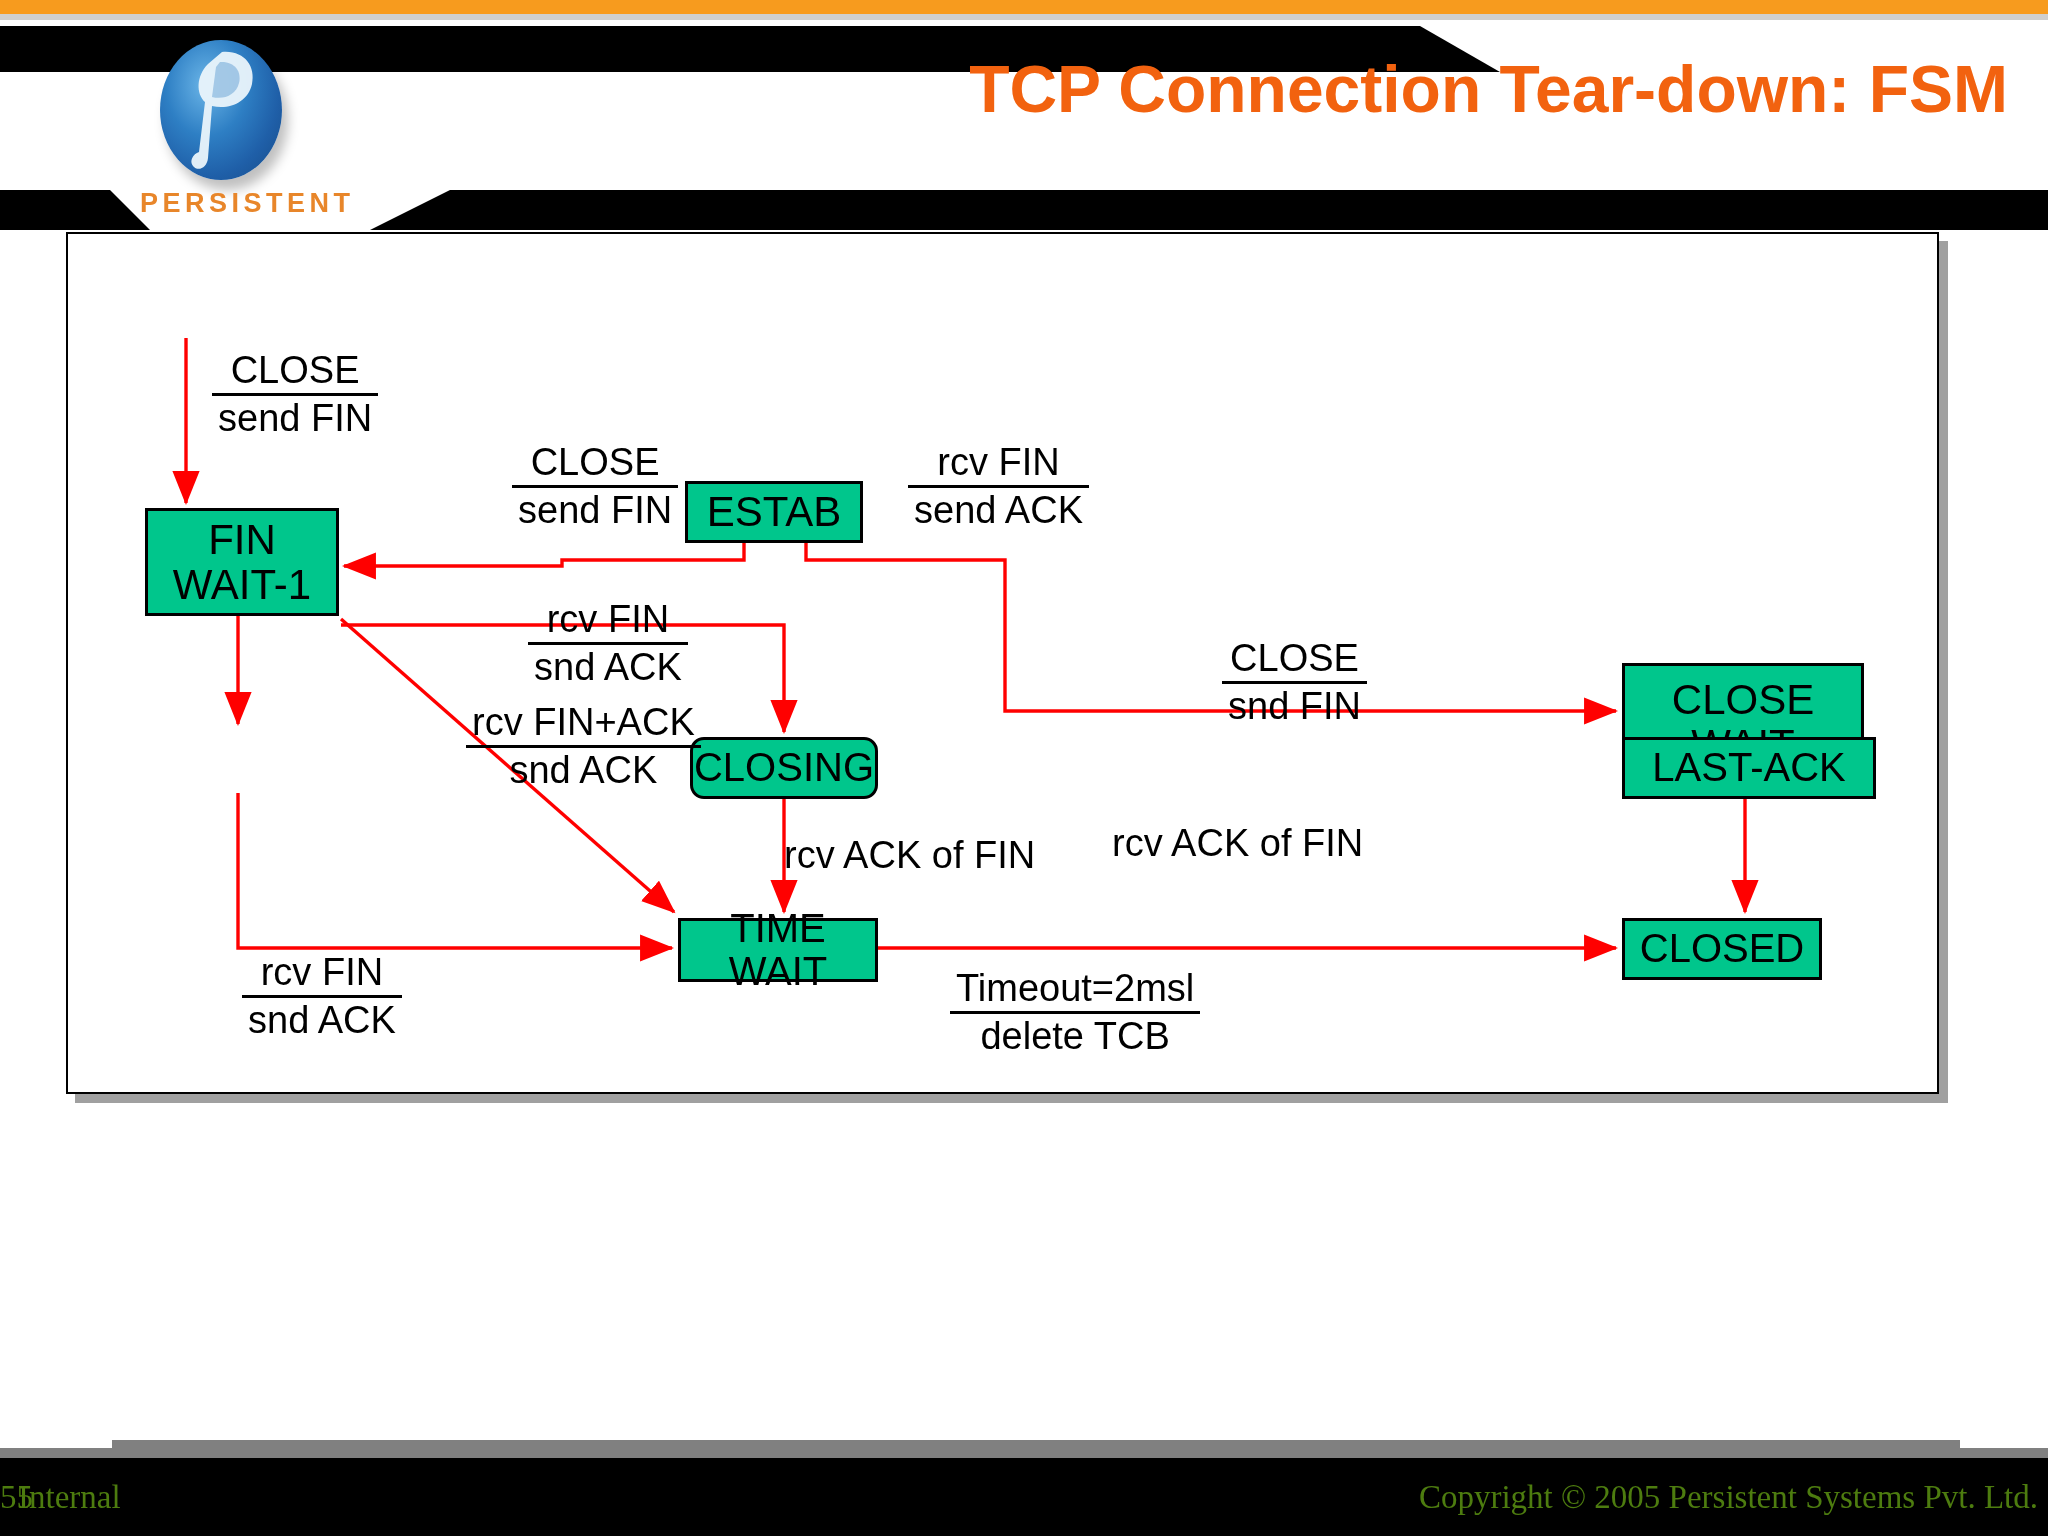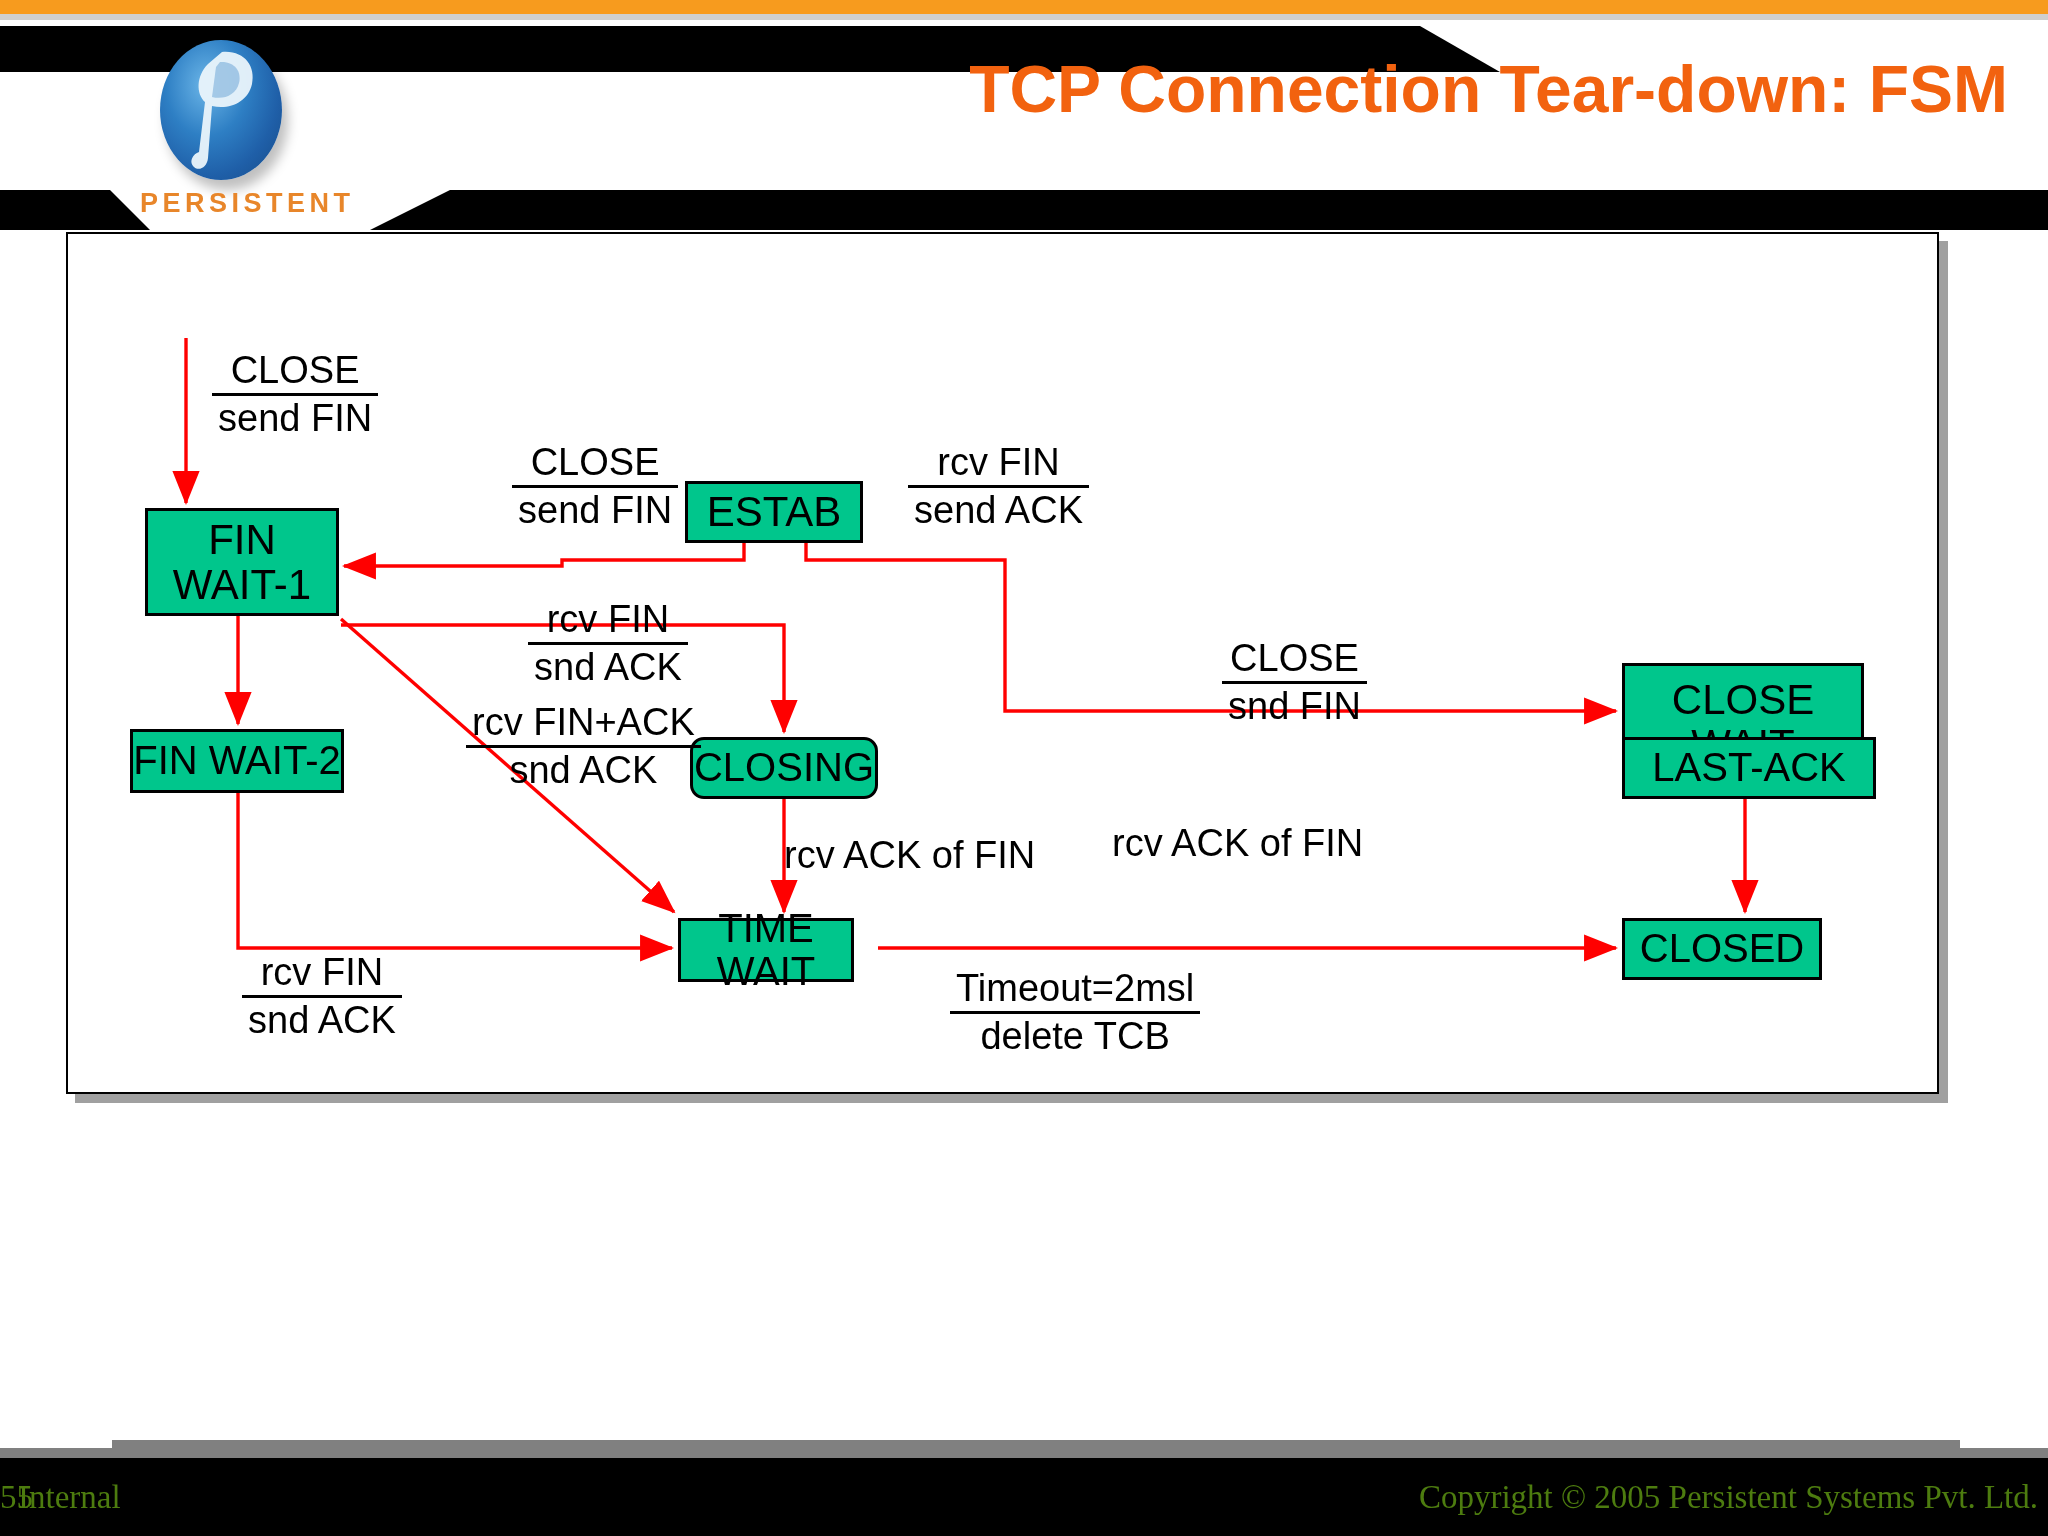"FIN WAIT-2" div.state { html: <div> <span>FIN WAIT-2</span> </div> -> none }
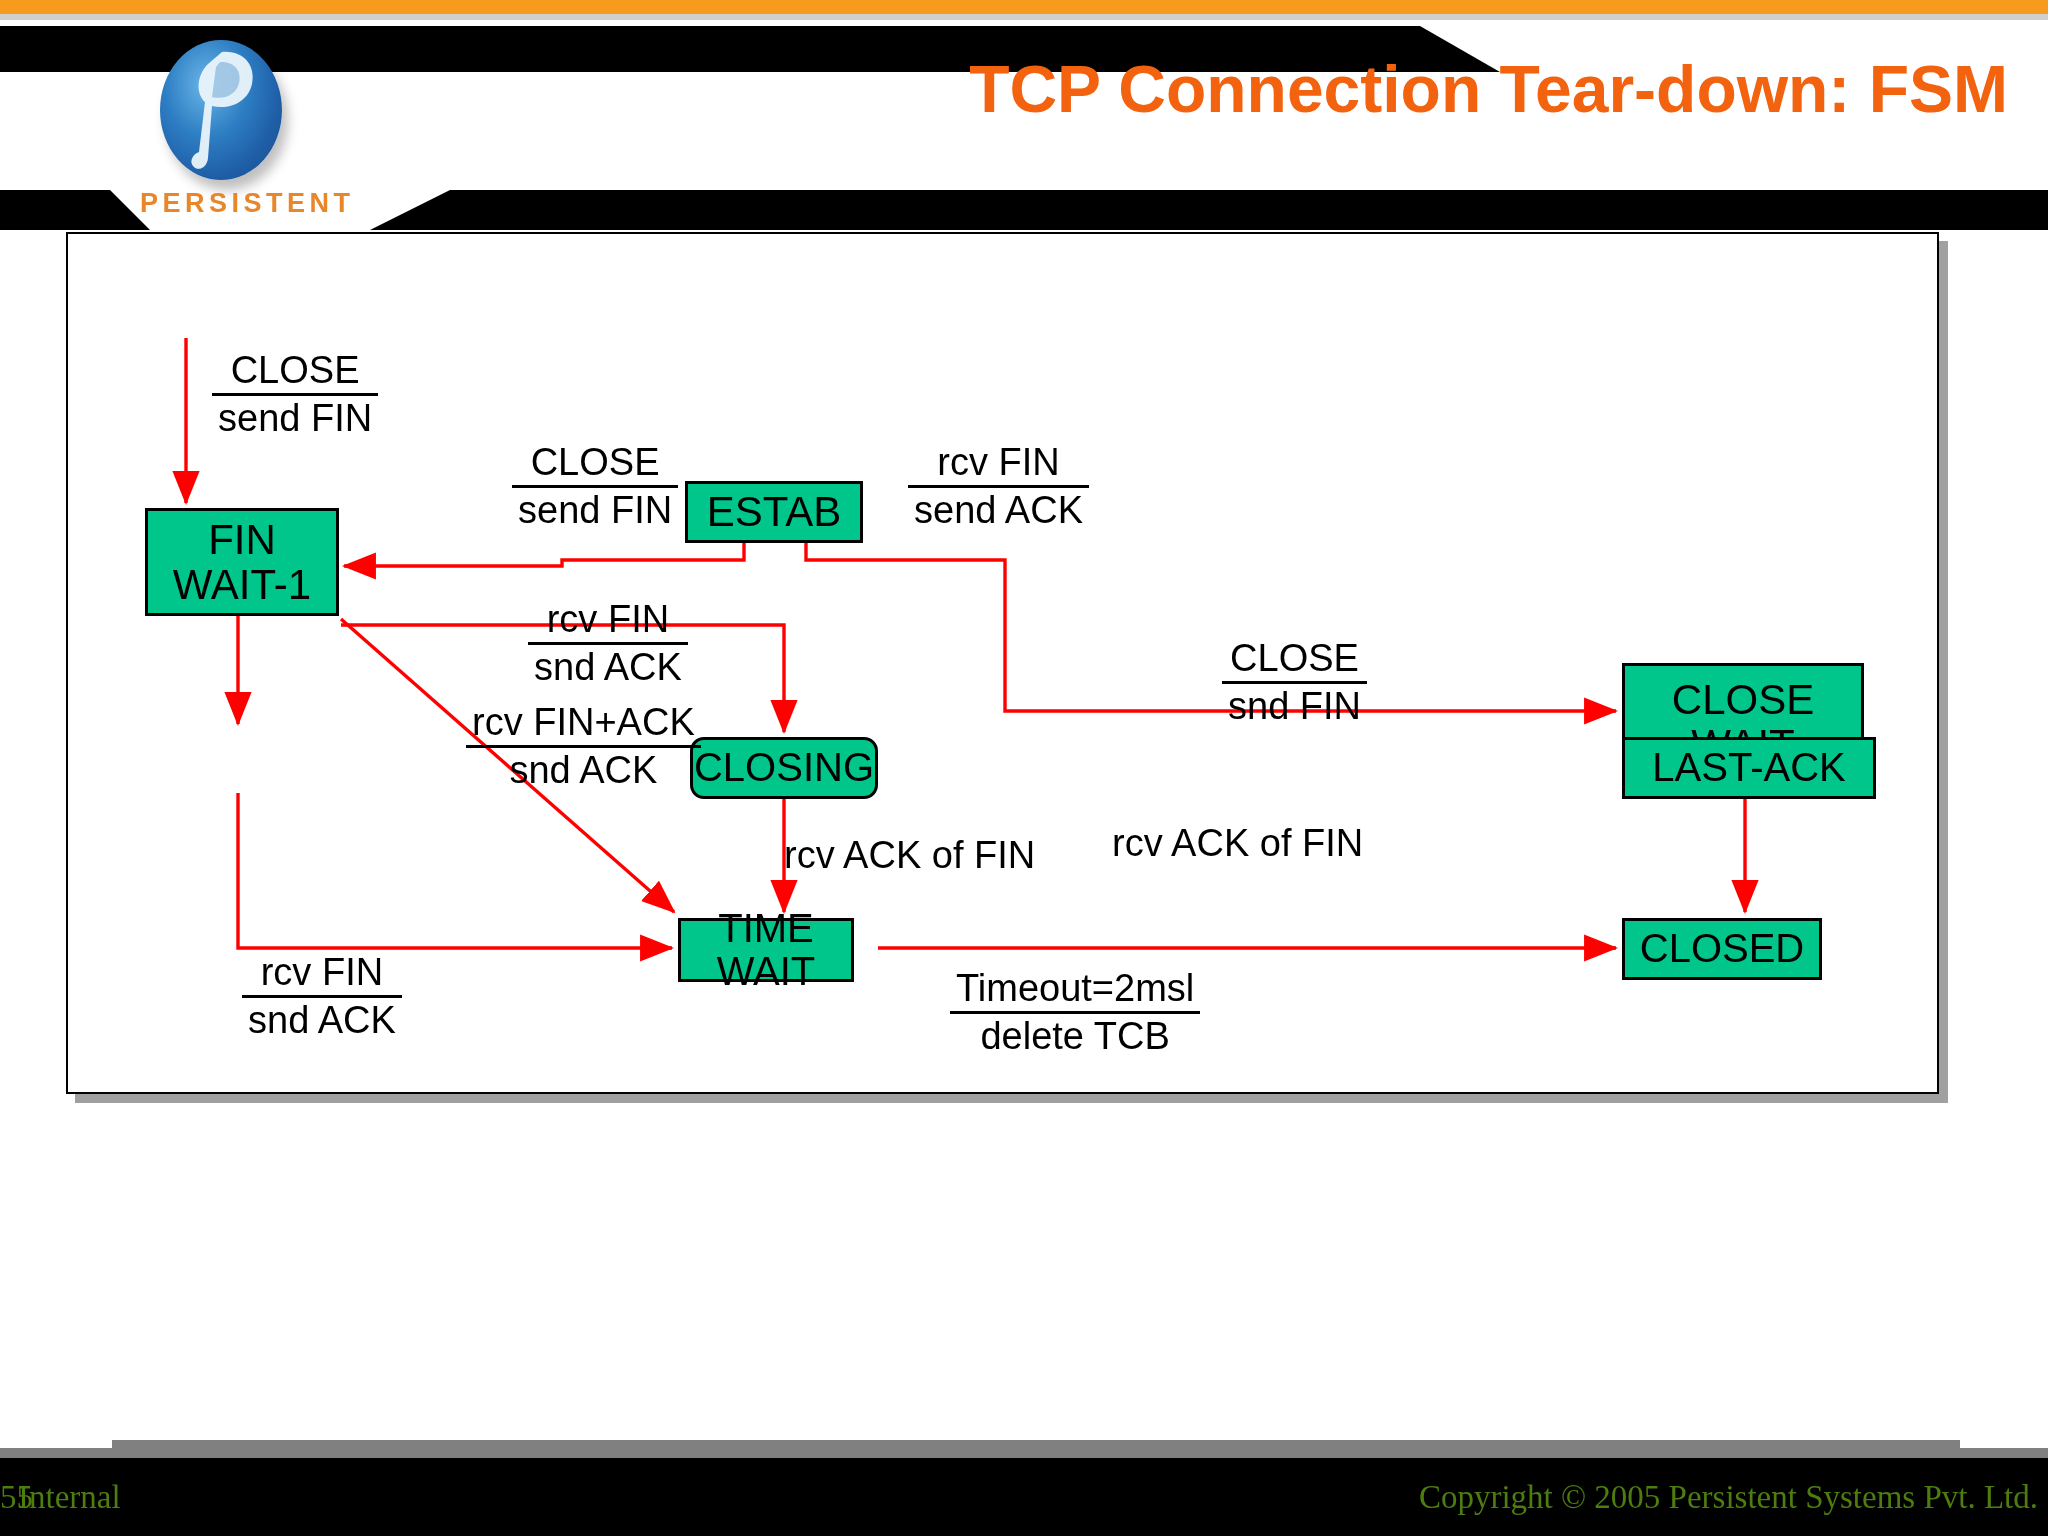"TIME WAIT" #state-timewait { width: 176px -> 200px }
